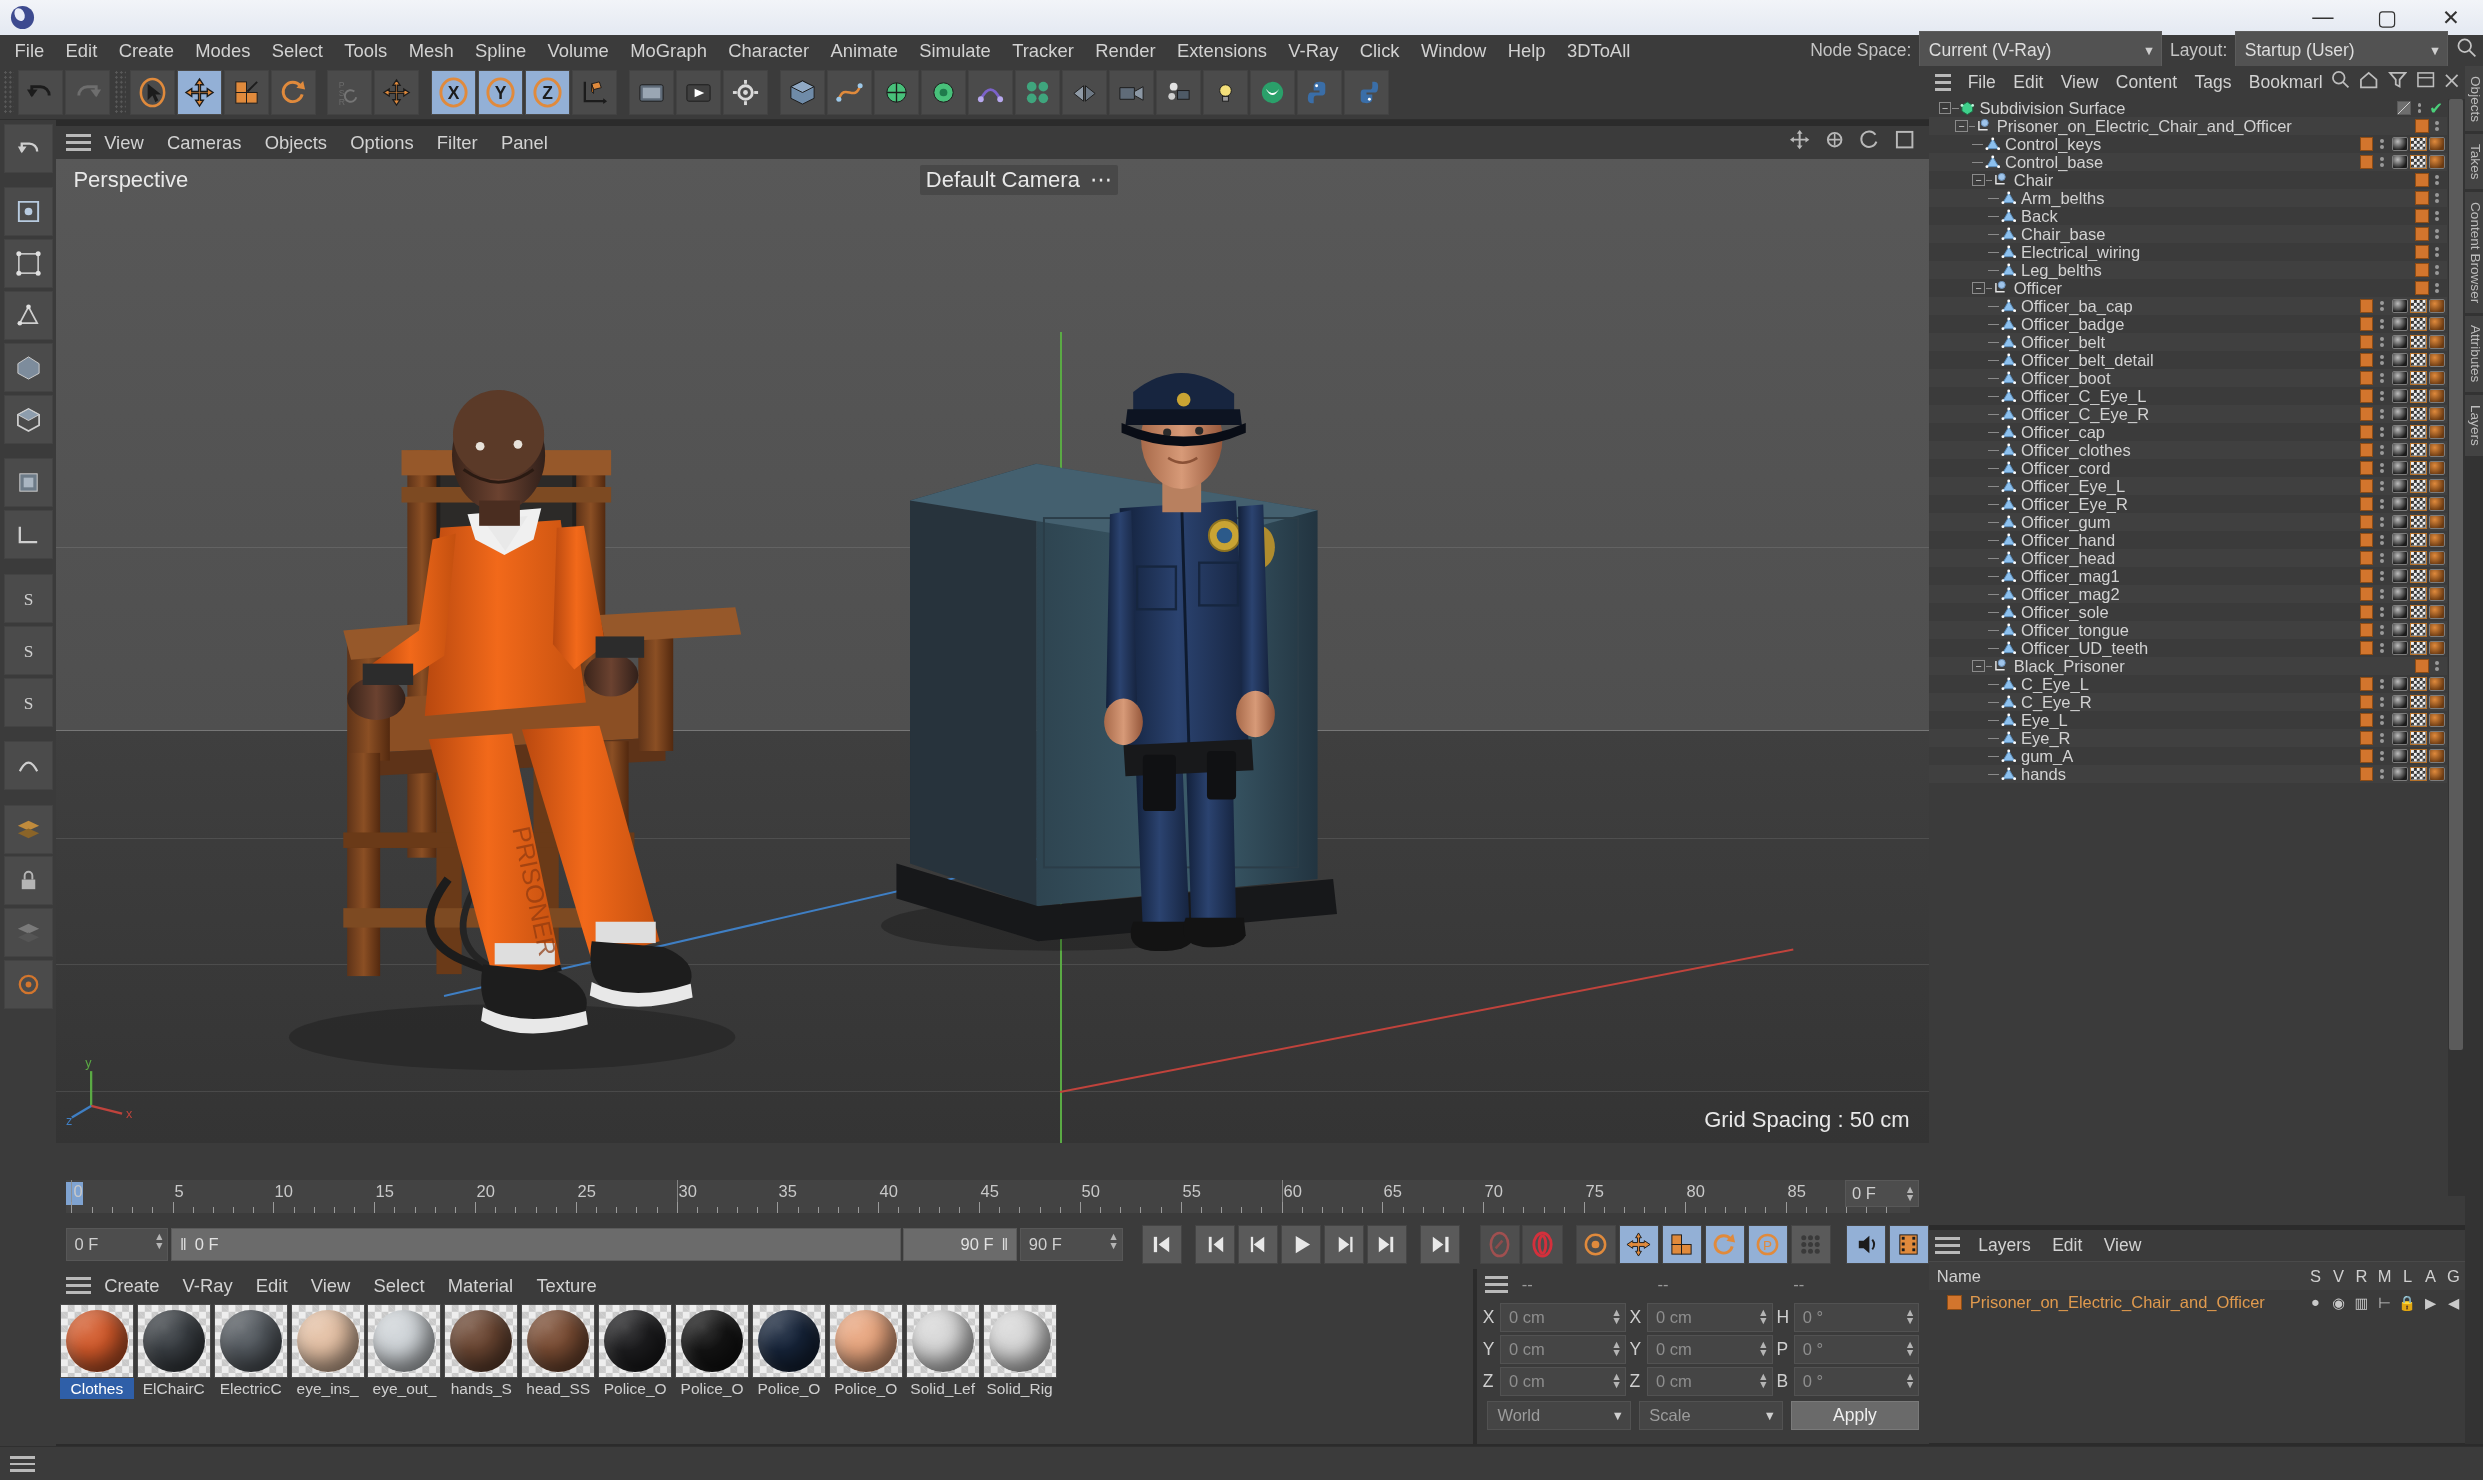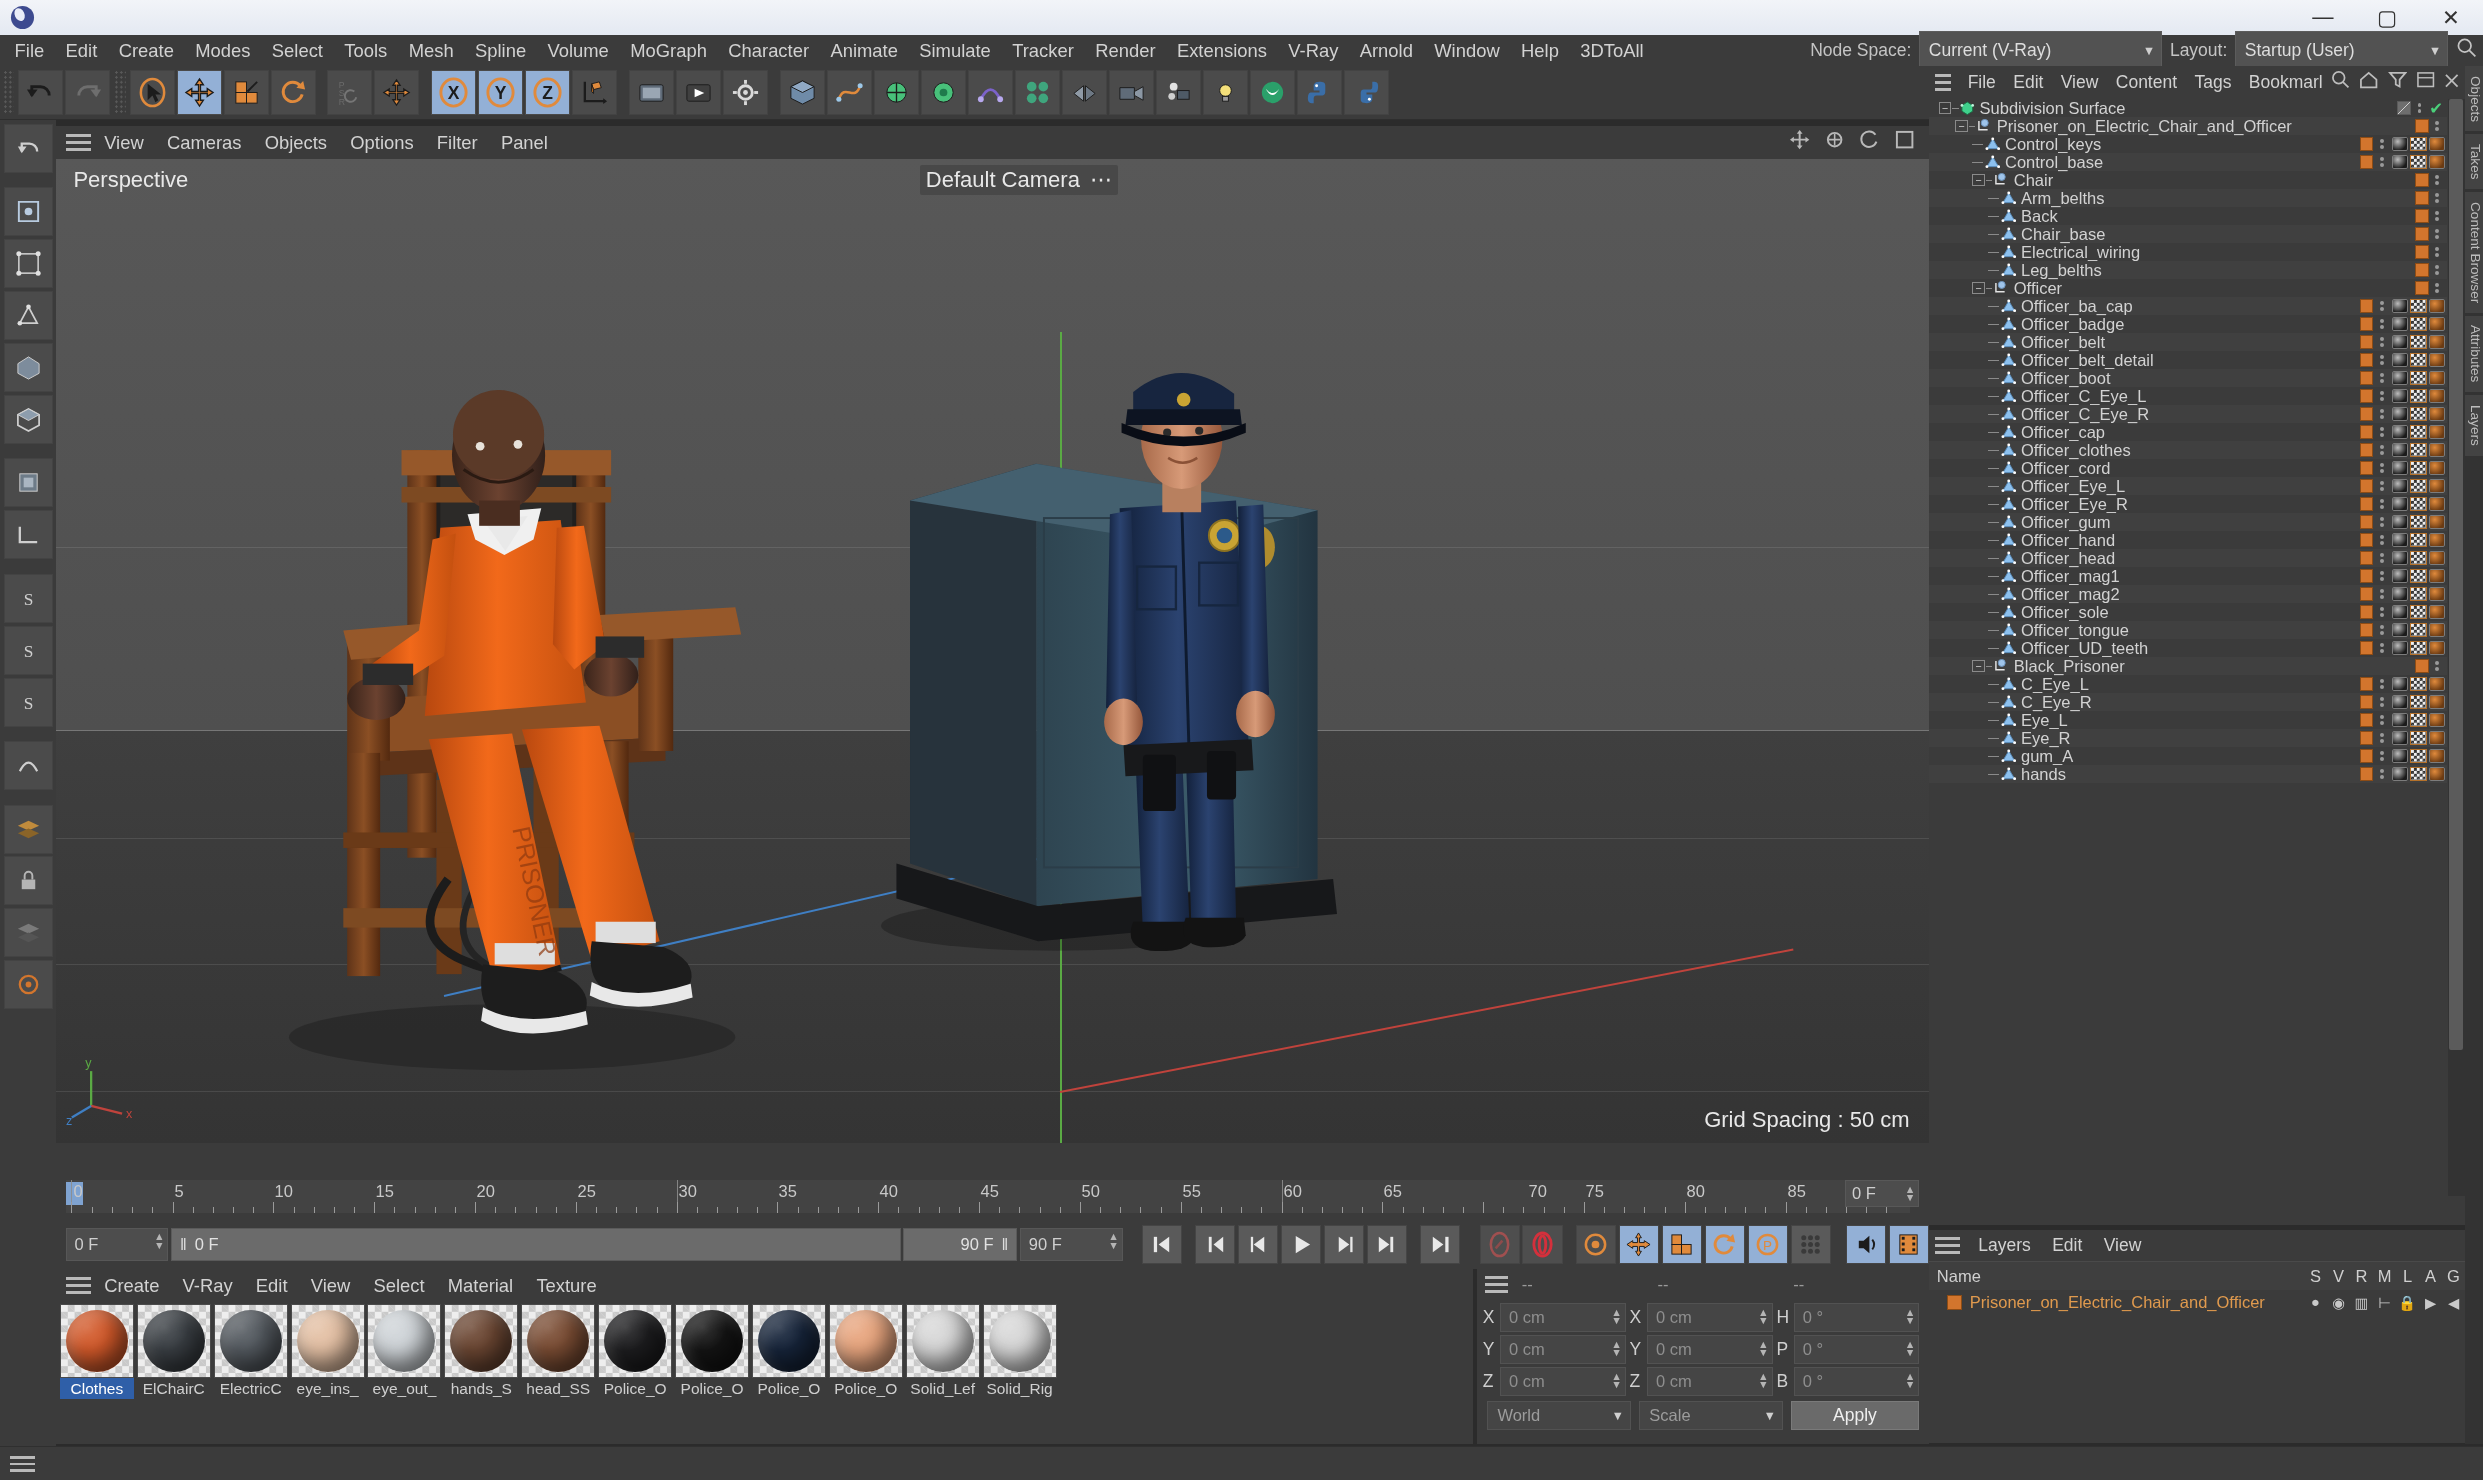"Arnold" div.mi { text: Arnold -> Click }
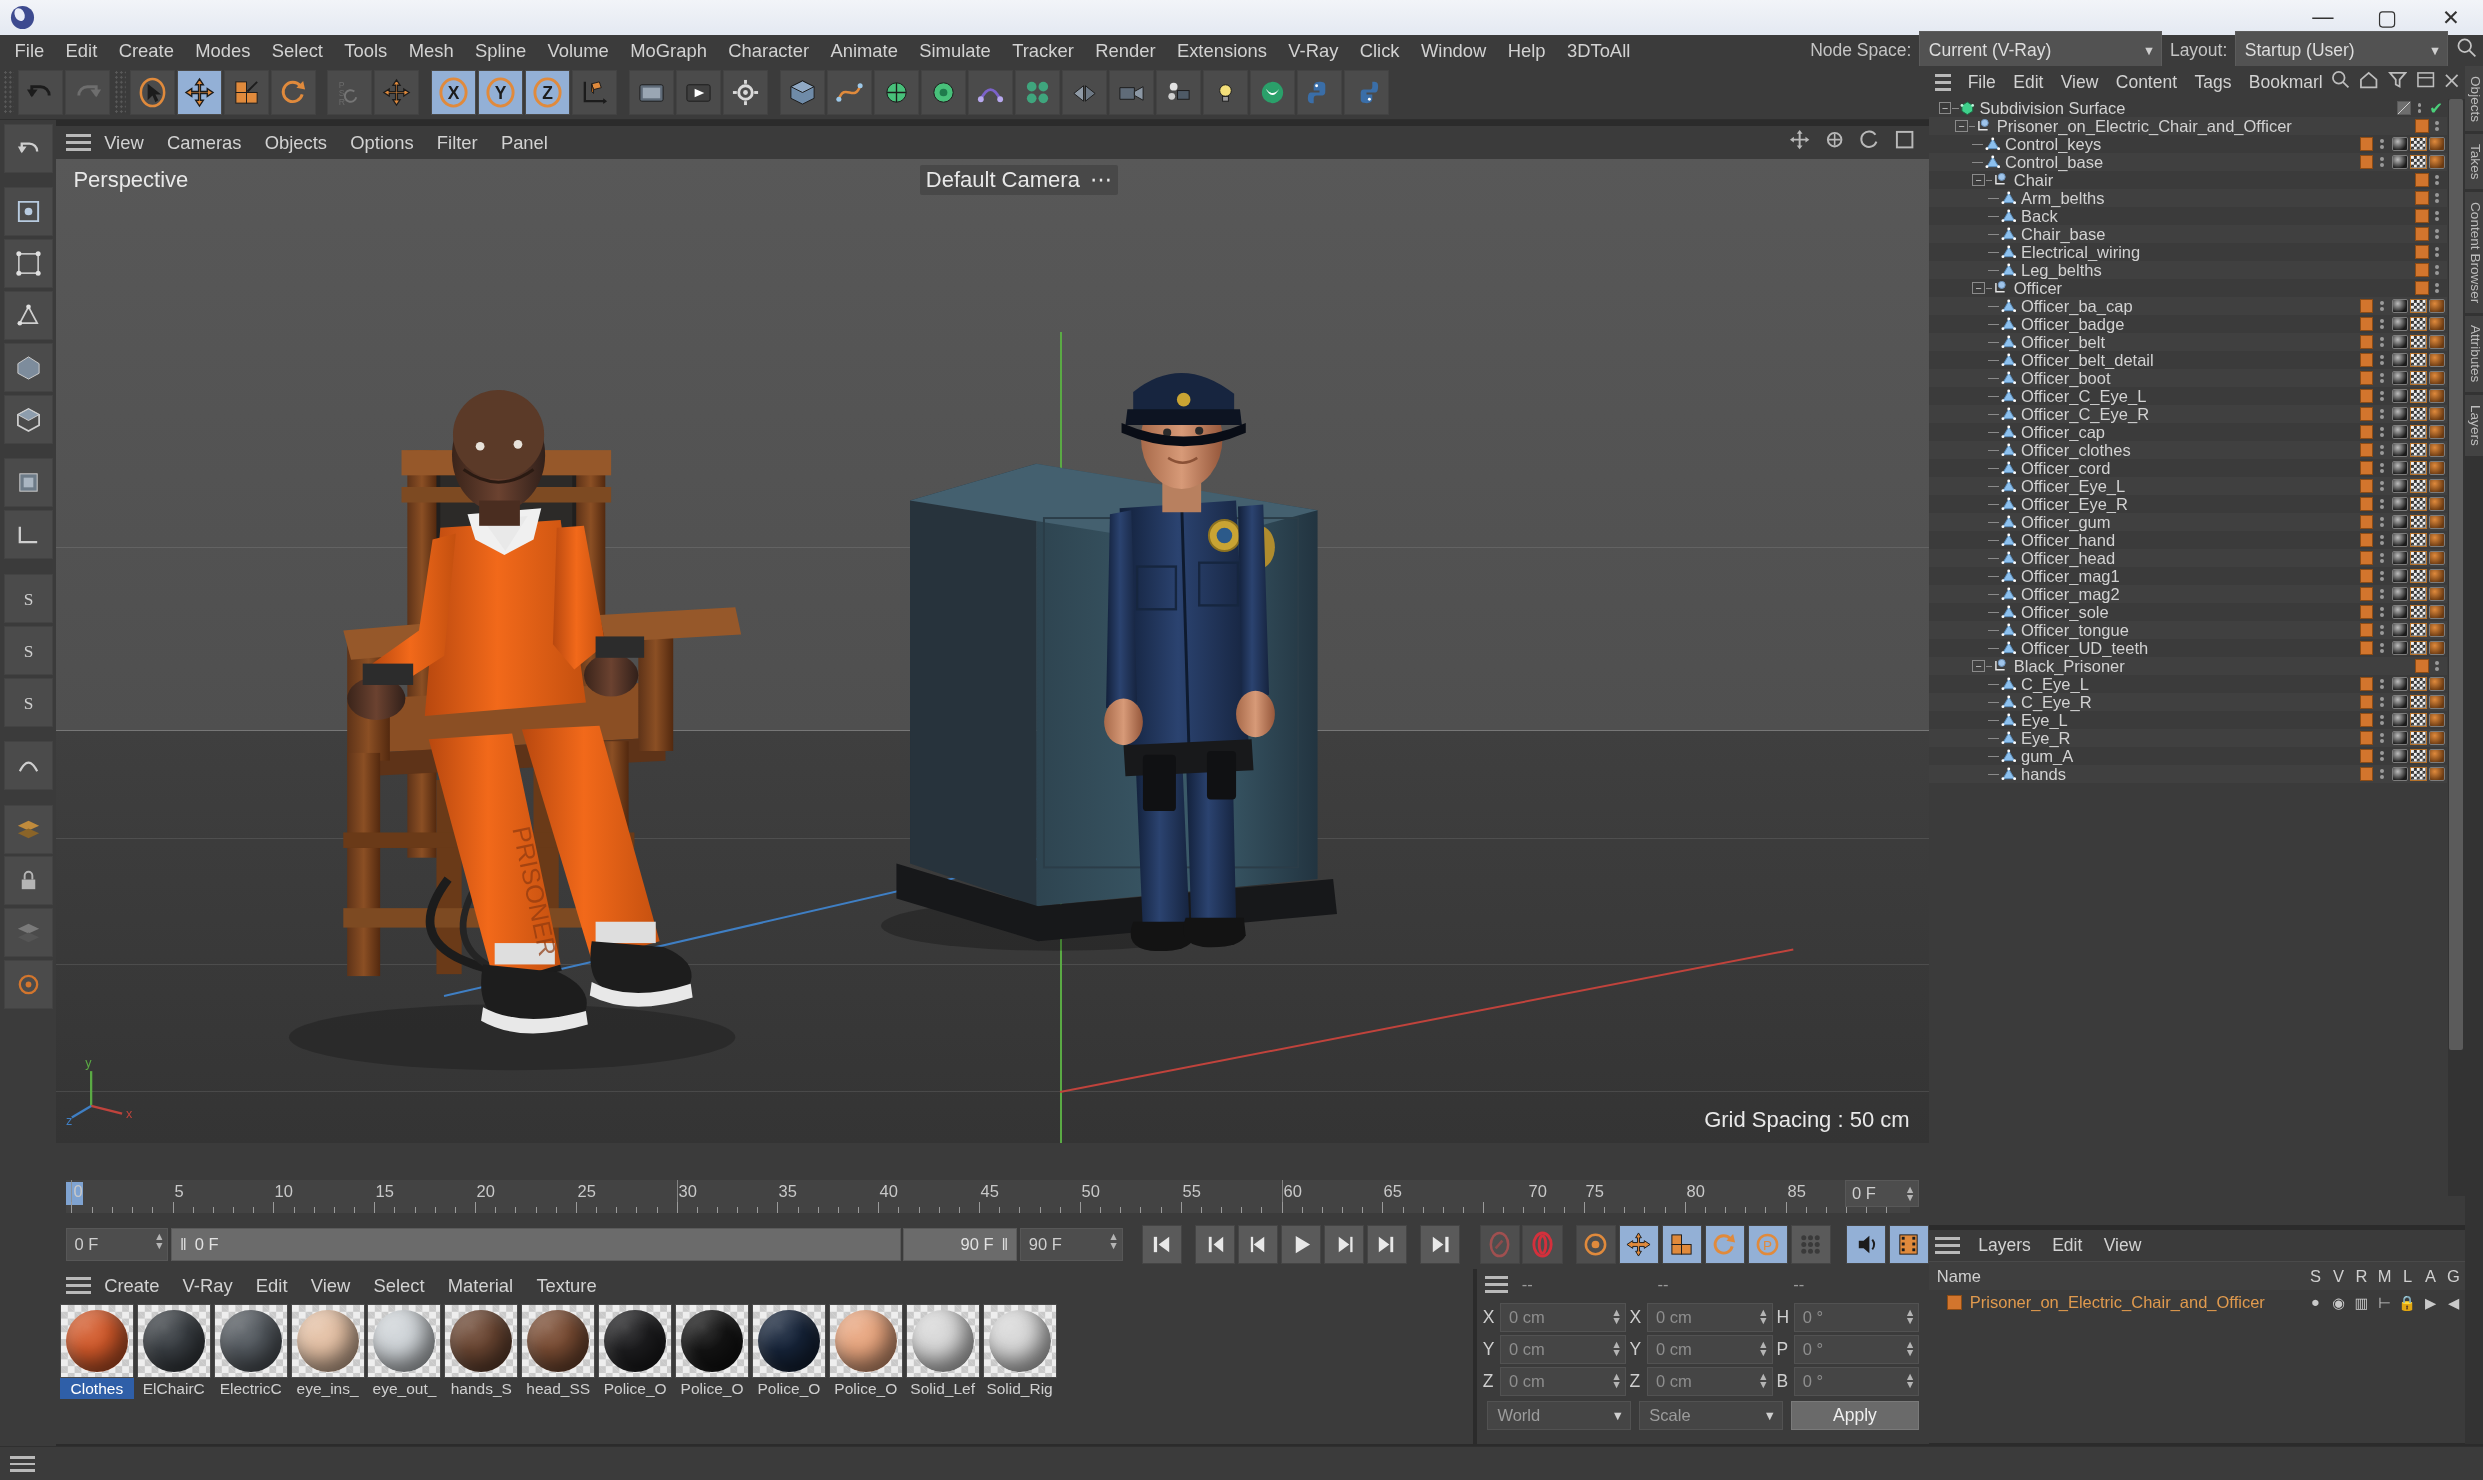"70" div.tlnum { margin-left: 44px -> none }
